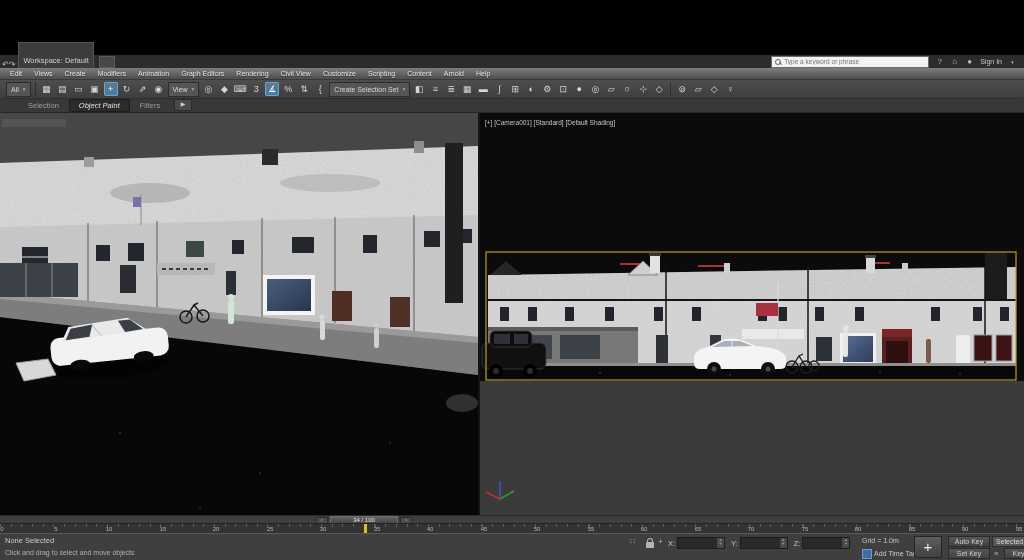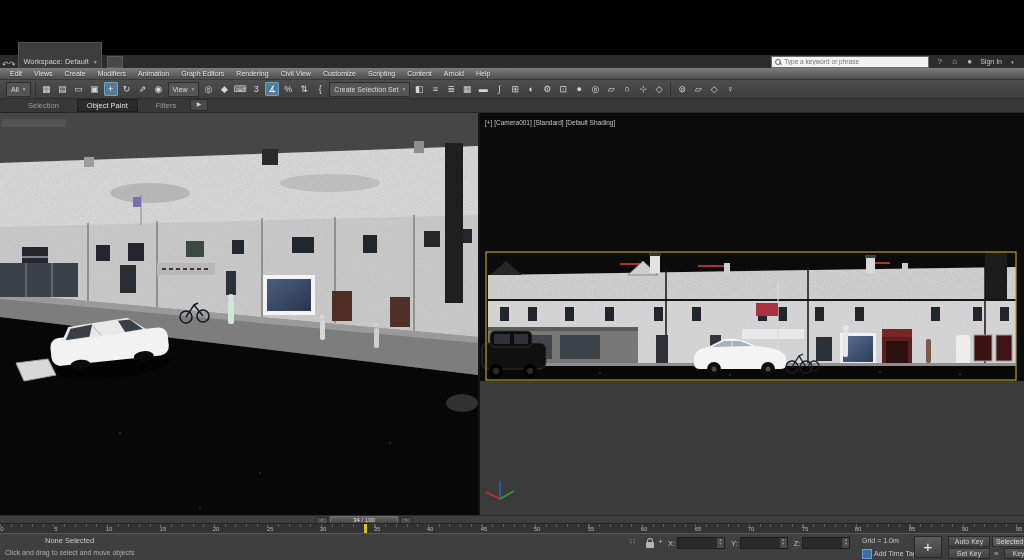"Workspace: Default" .workspace-box { flex-direction: none -> column }
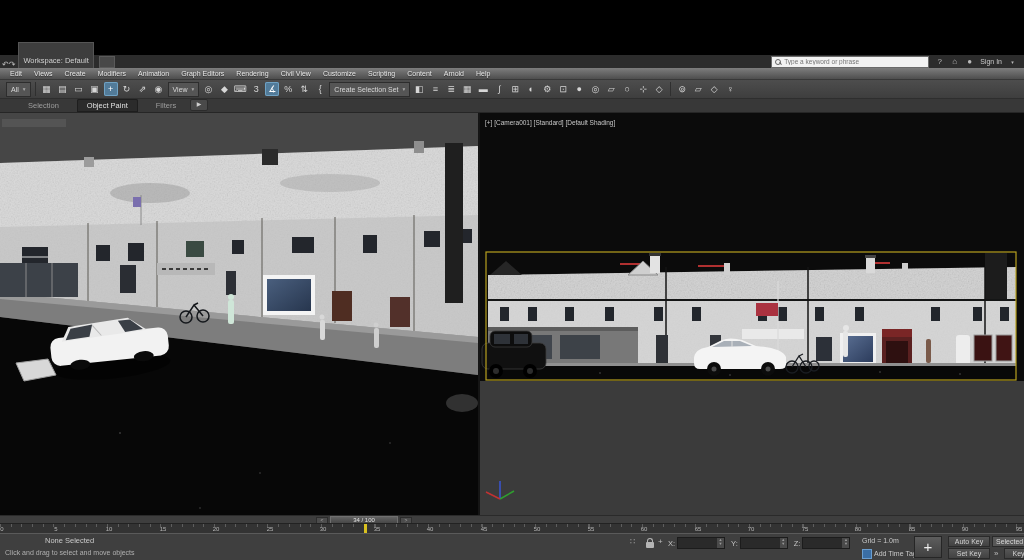"Selection" span { gap: 8px -> 0 }
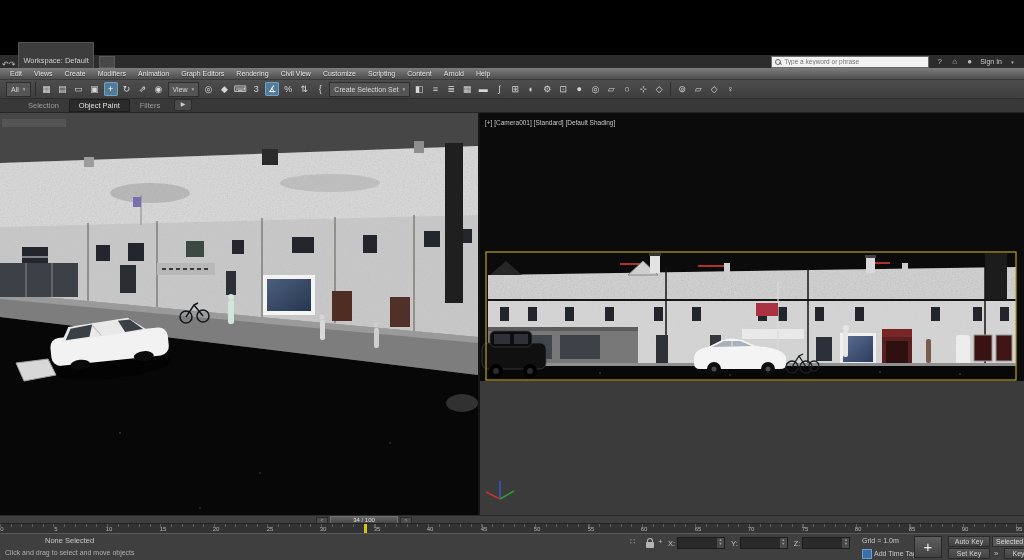"Object Paint" .ribbon-tab.active { font-style: none -> italic }
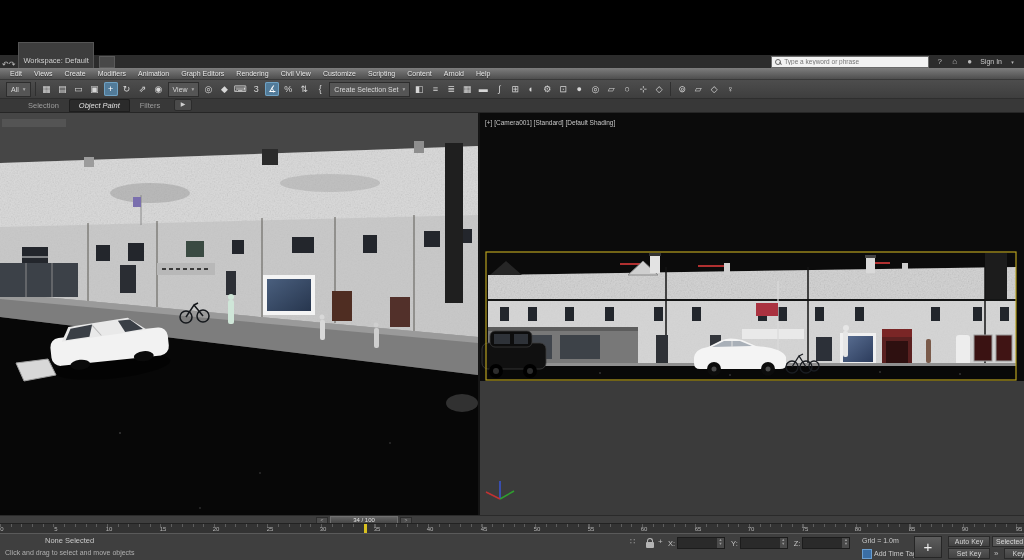"None Selected" span.sb-text { margin-left: 40px -> none }
